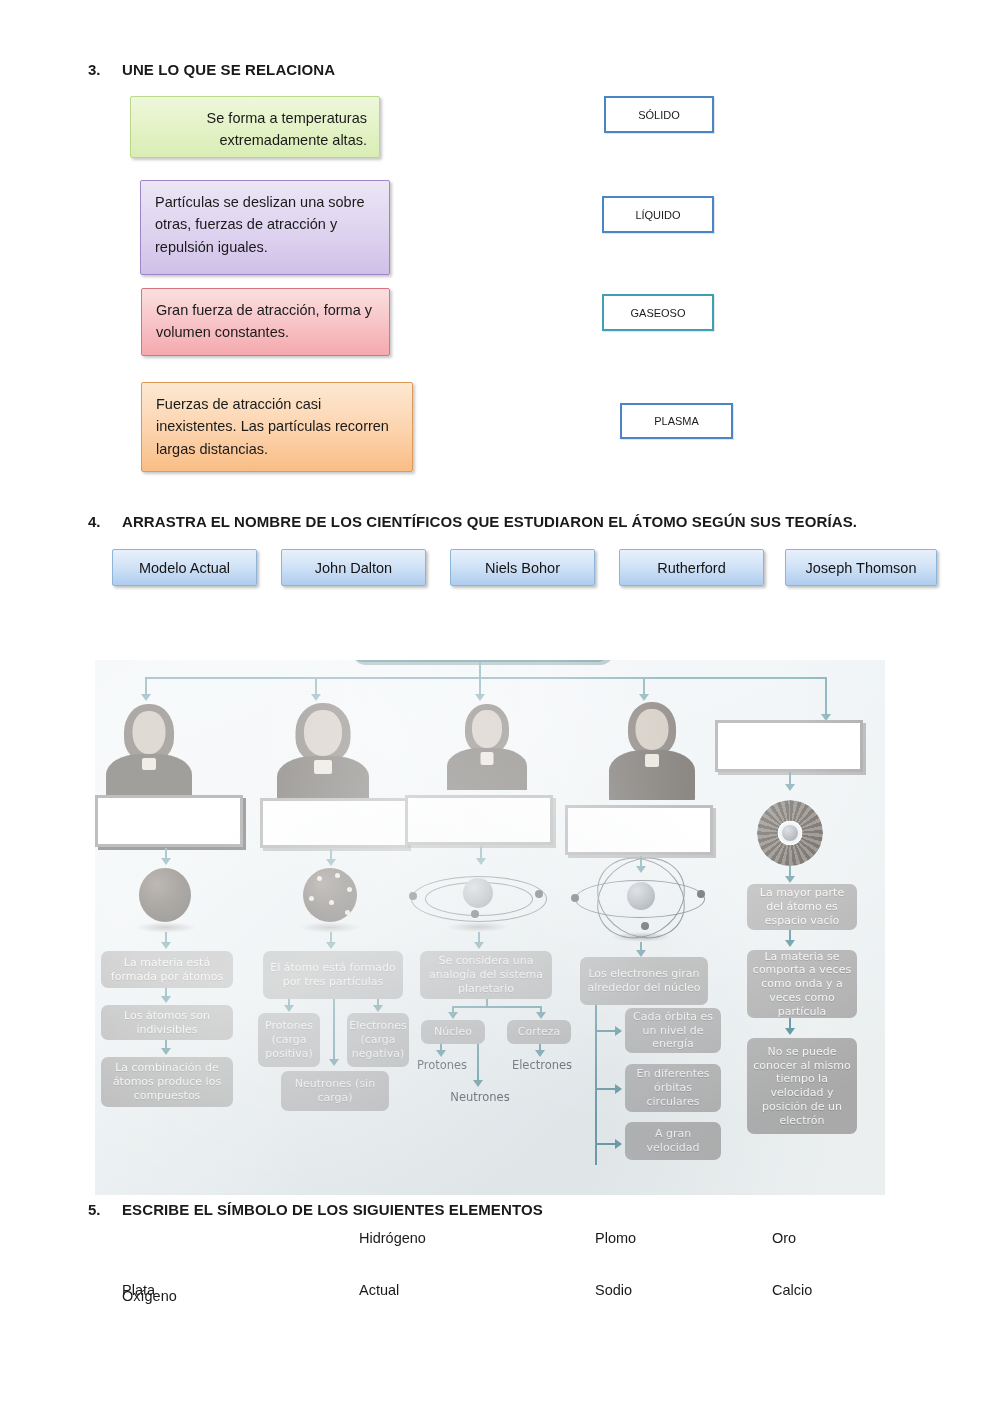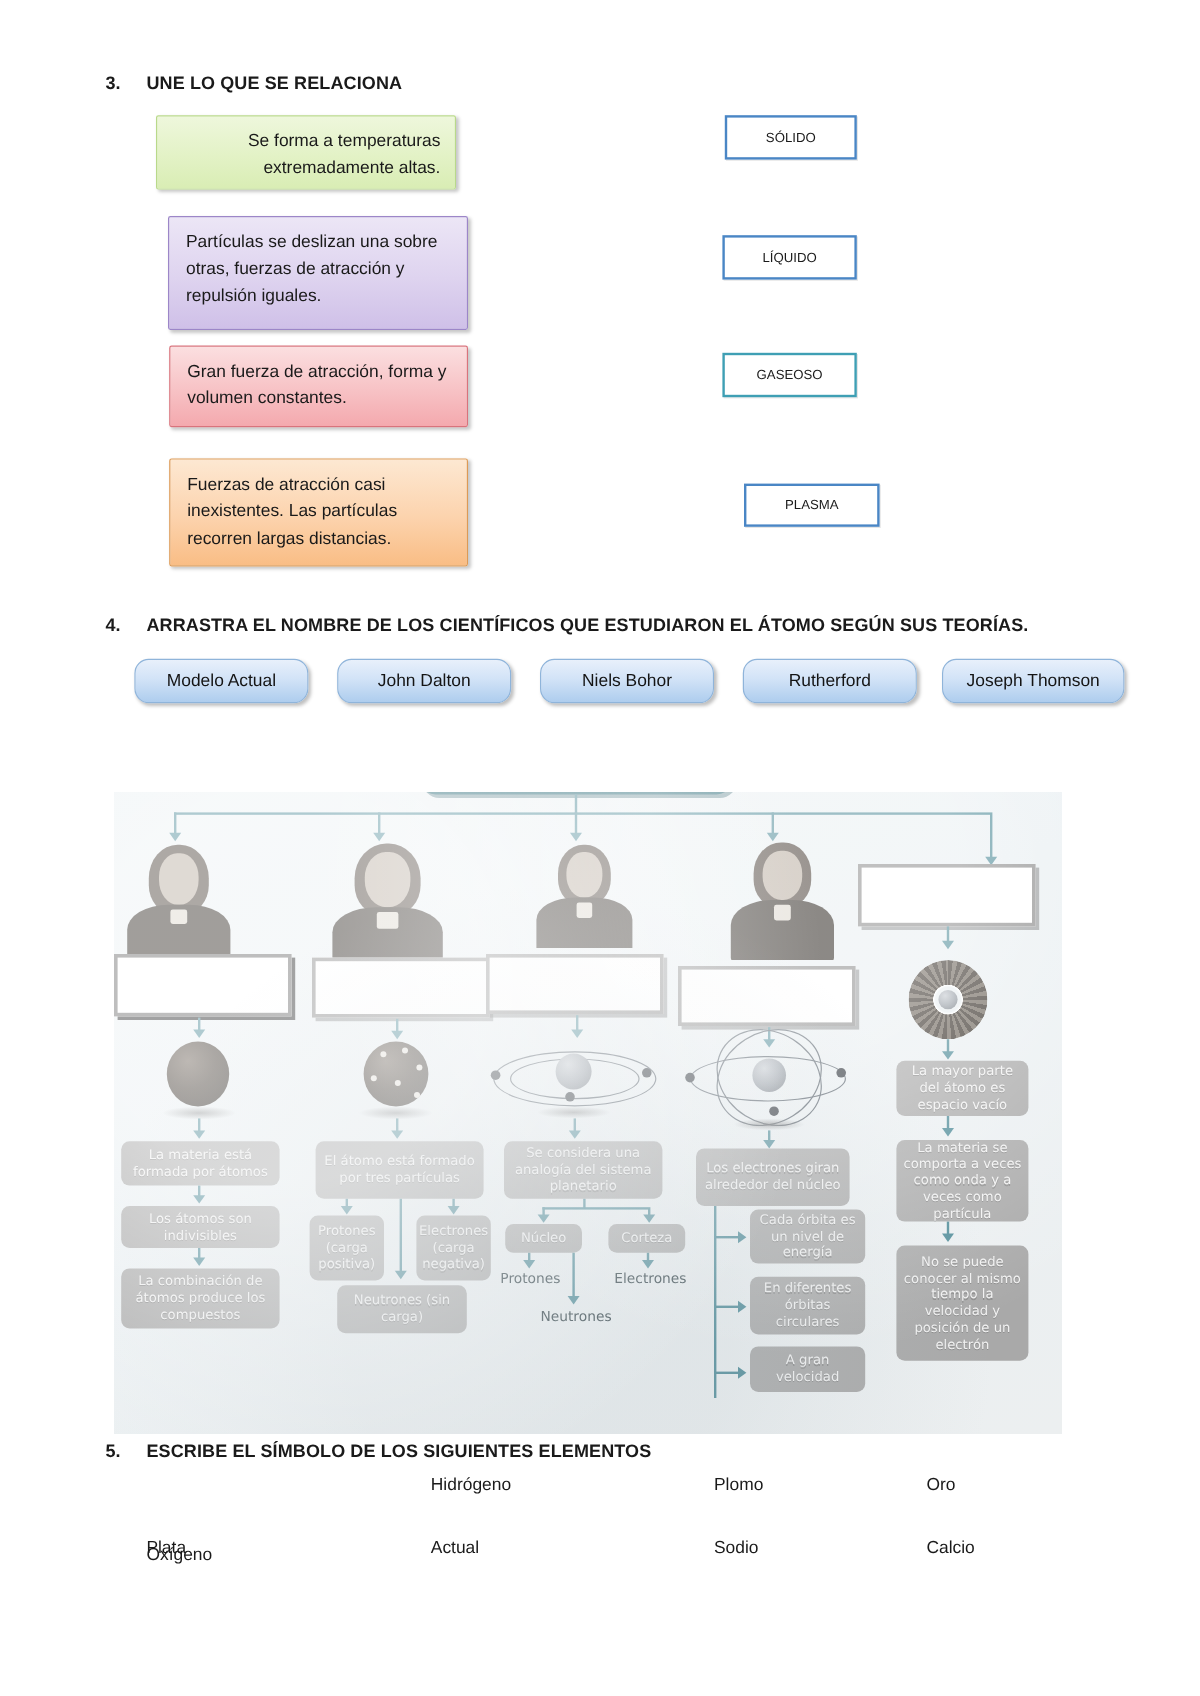"Fuerzas de atracción casi inexistentes." div.abs { width: 249px -> 272px }
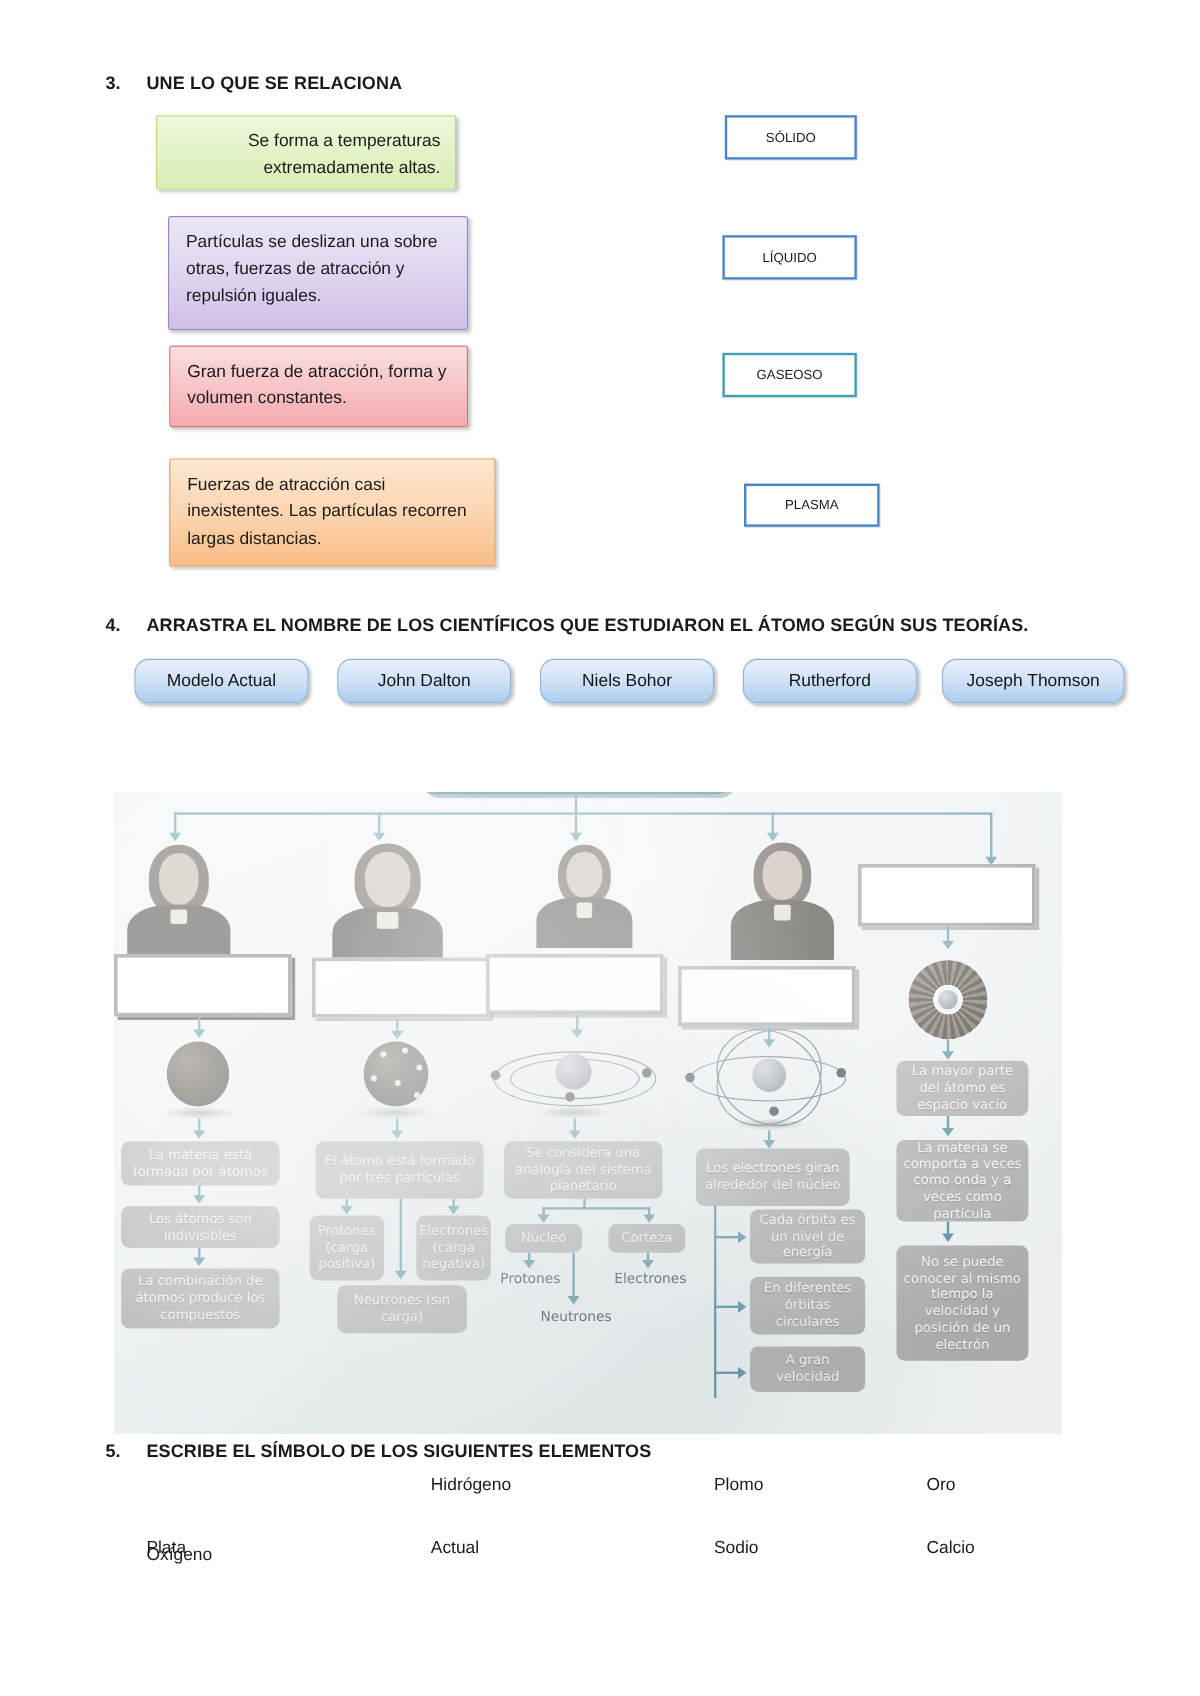"Modelo Actual" .chip { border-radius: 12px -> 2px }
